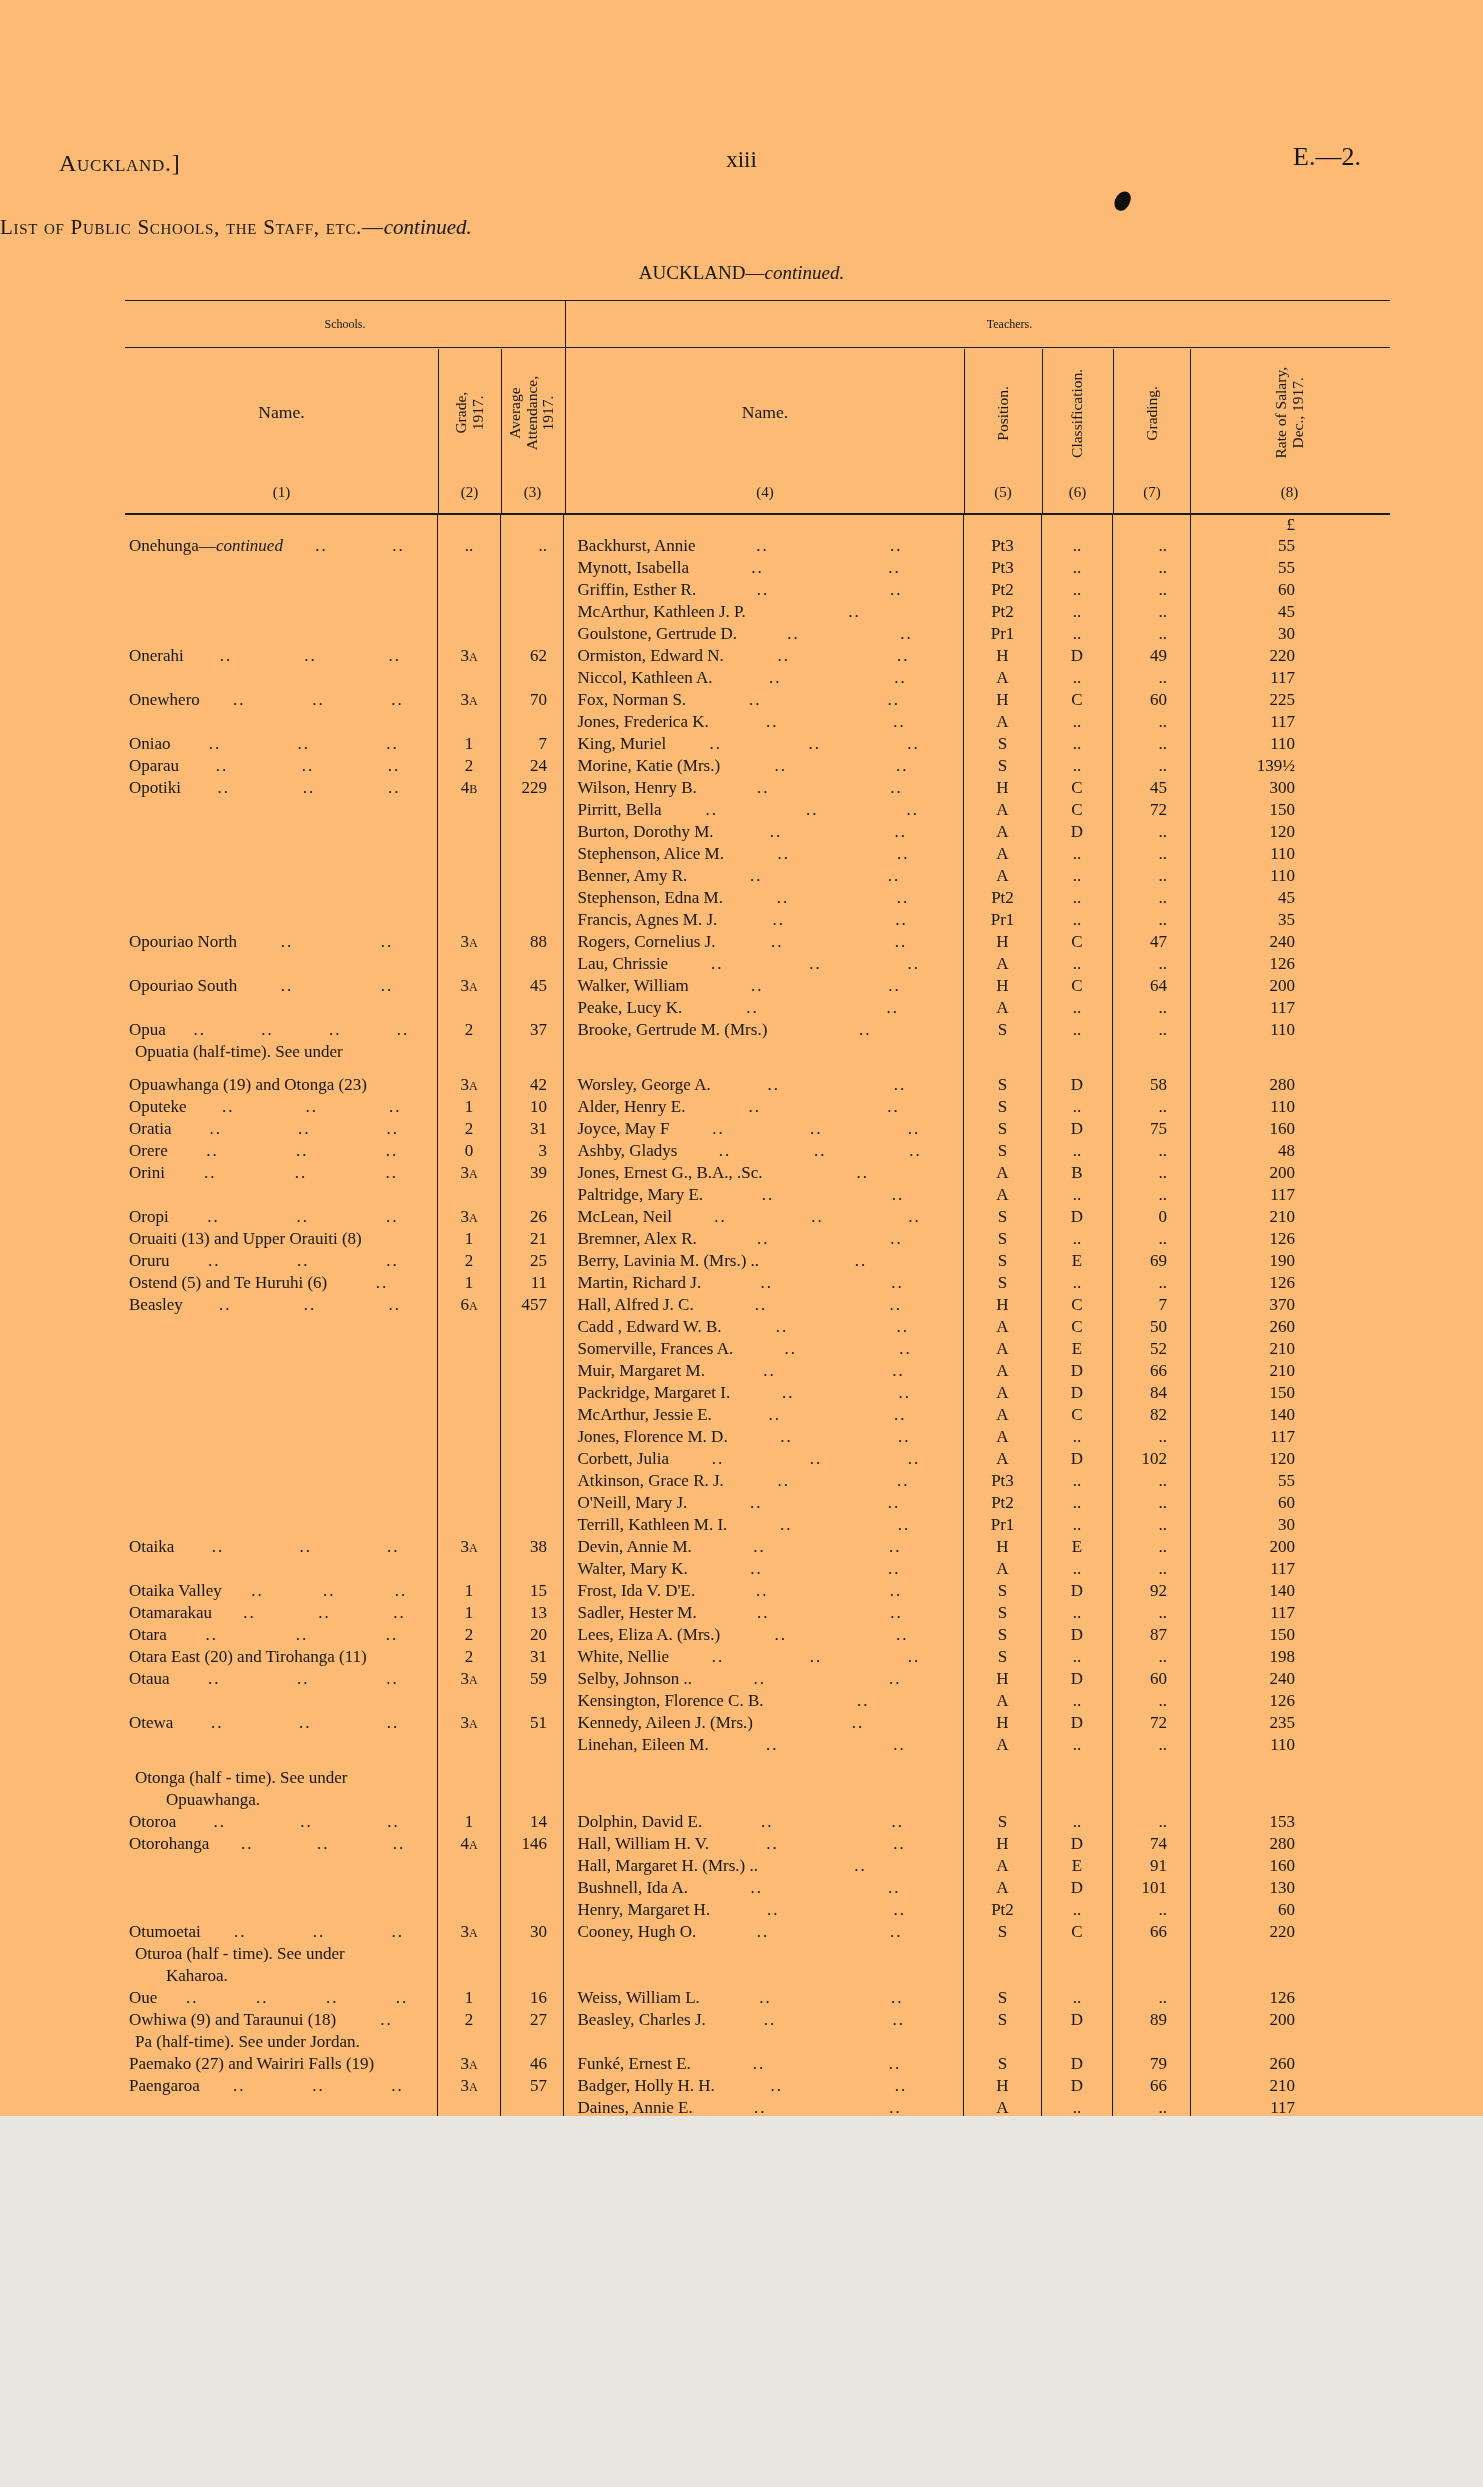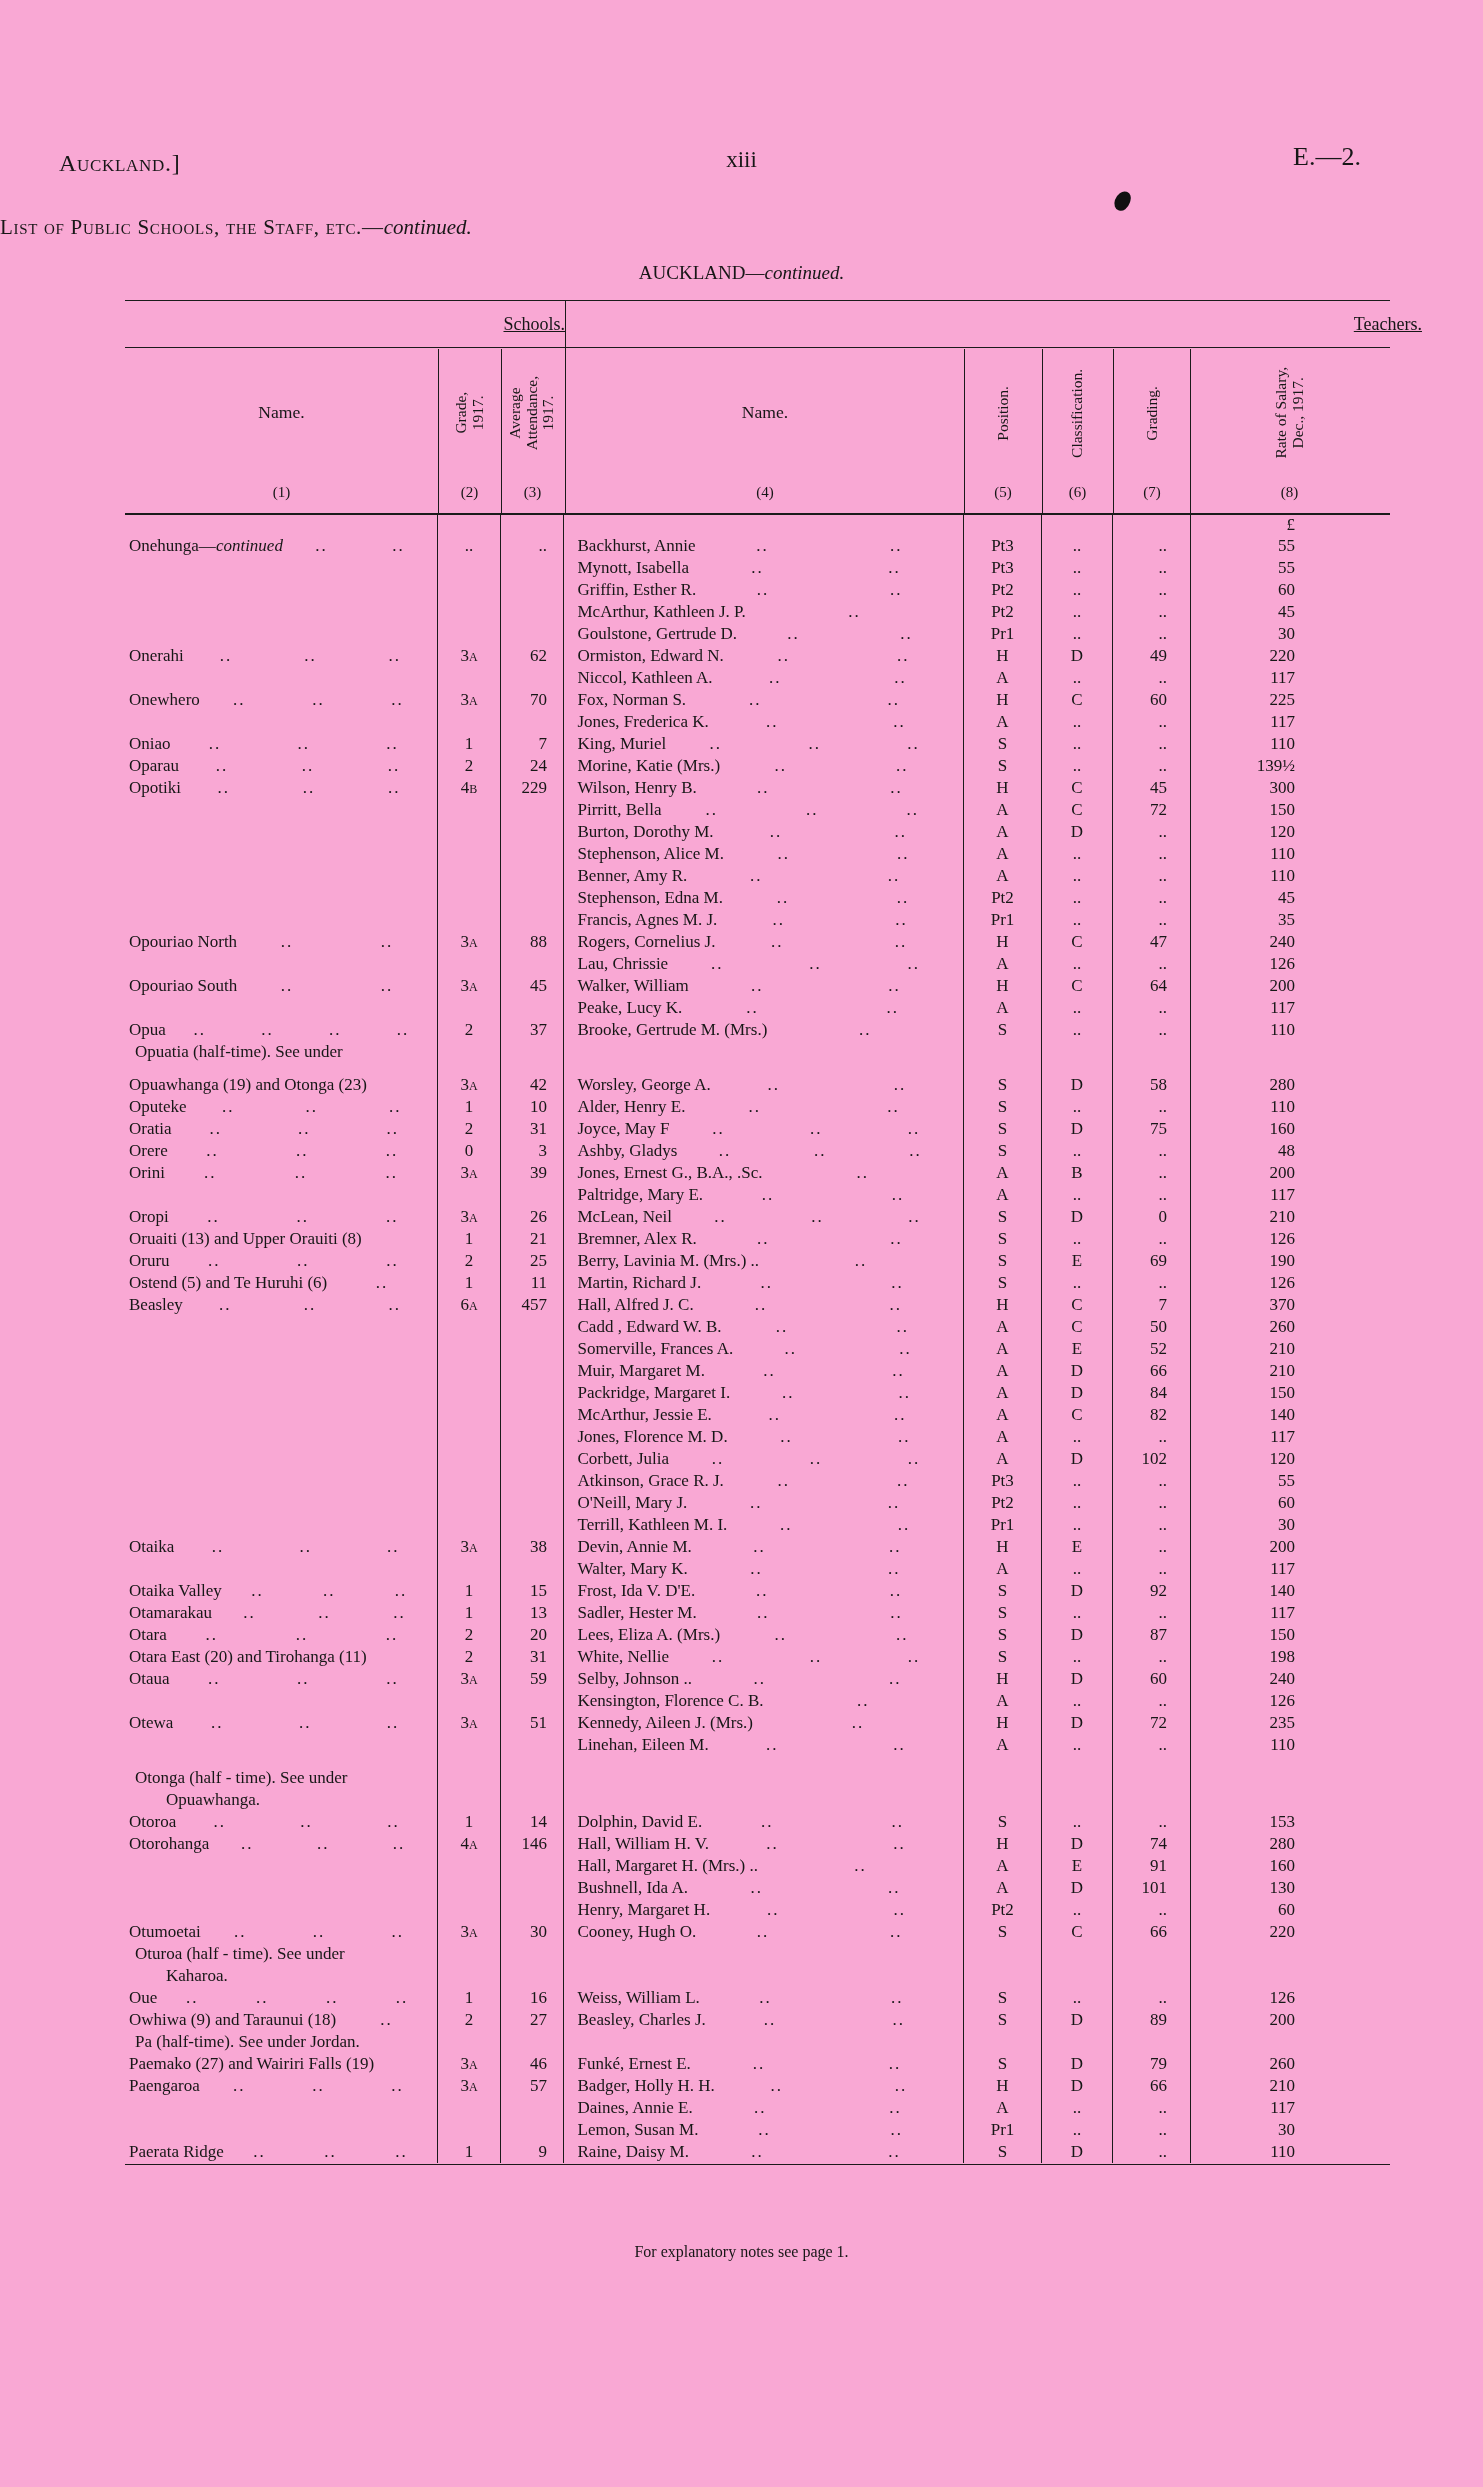"Auckland.]" .page { background: #f9a8d4 -> #fdba74; height: 2487px -> 2116px }
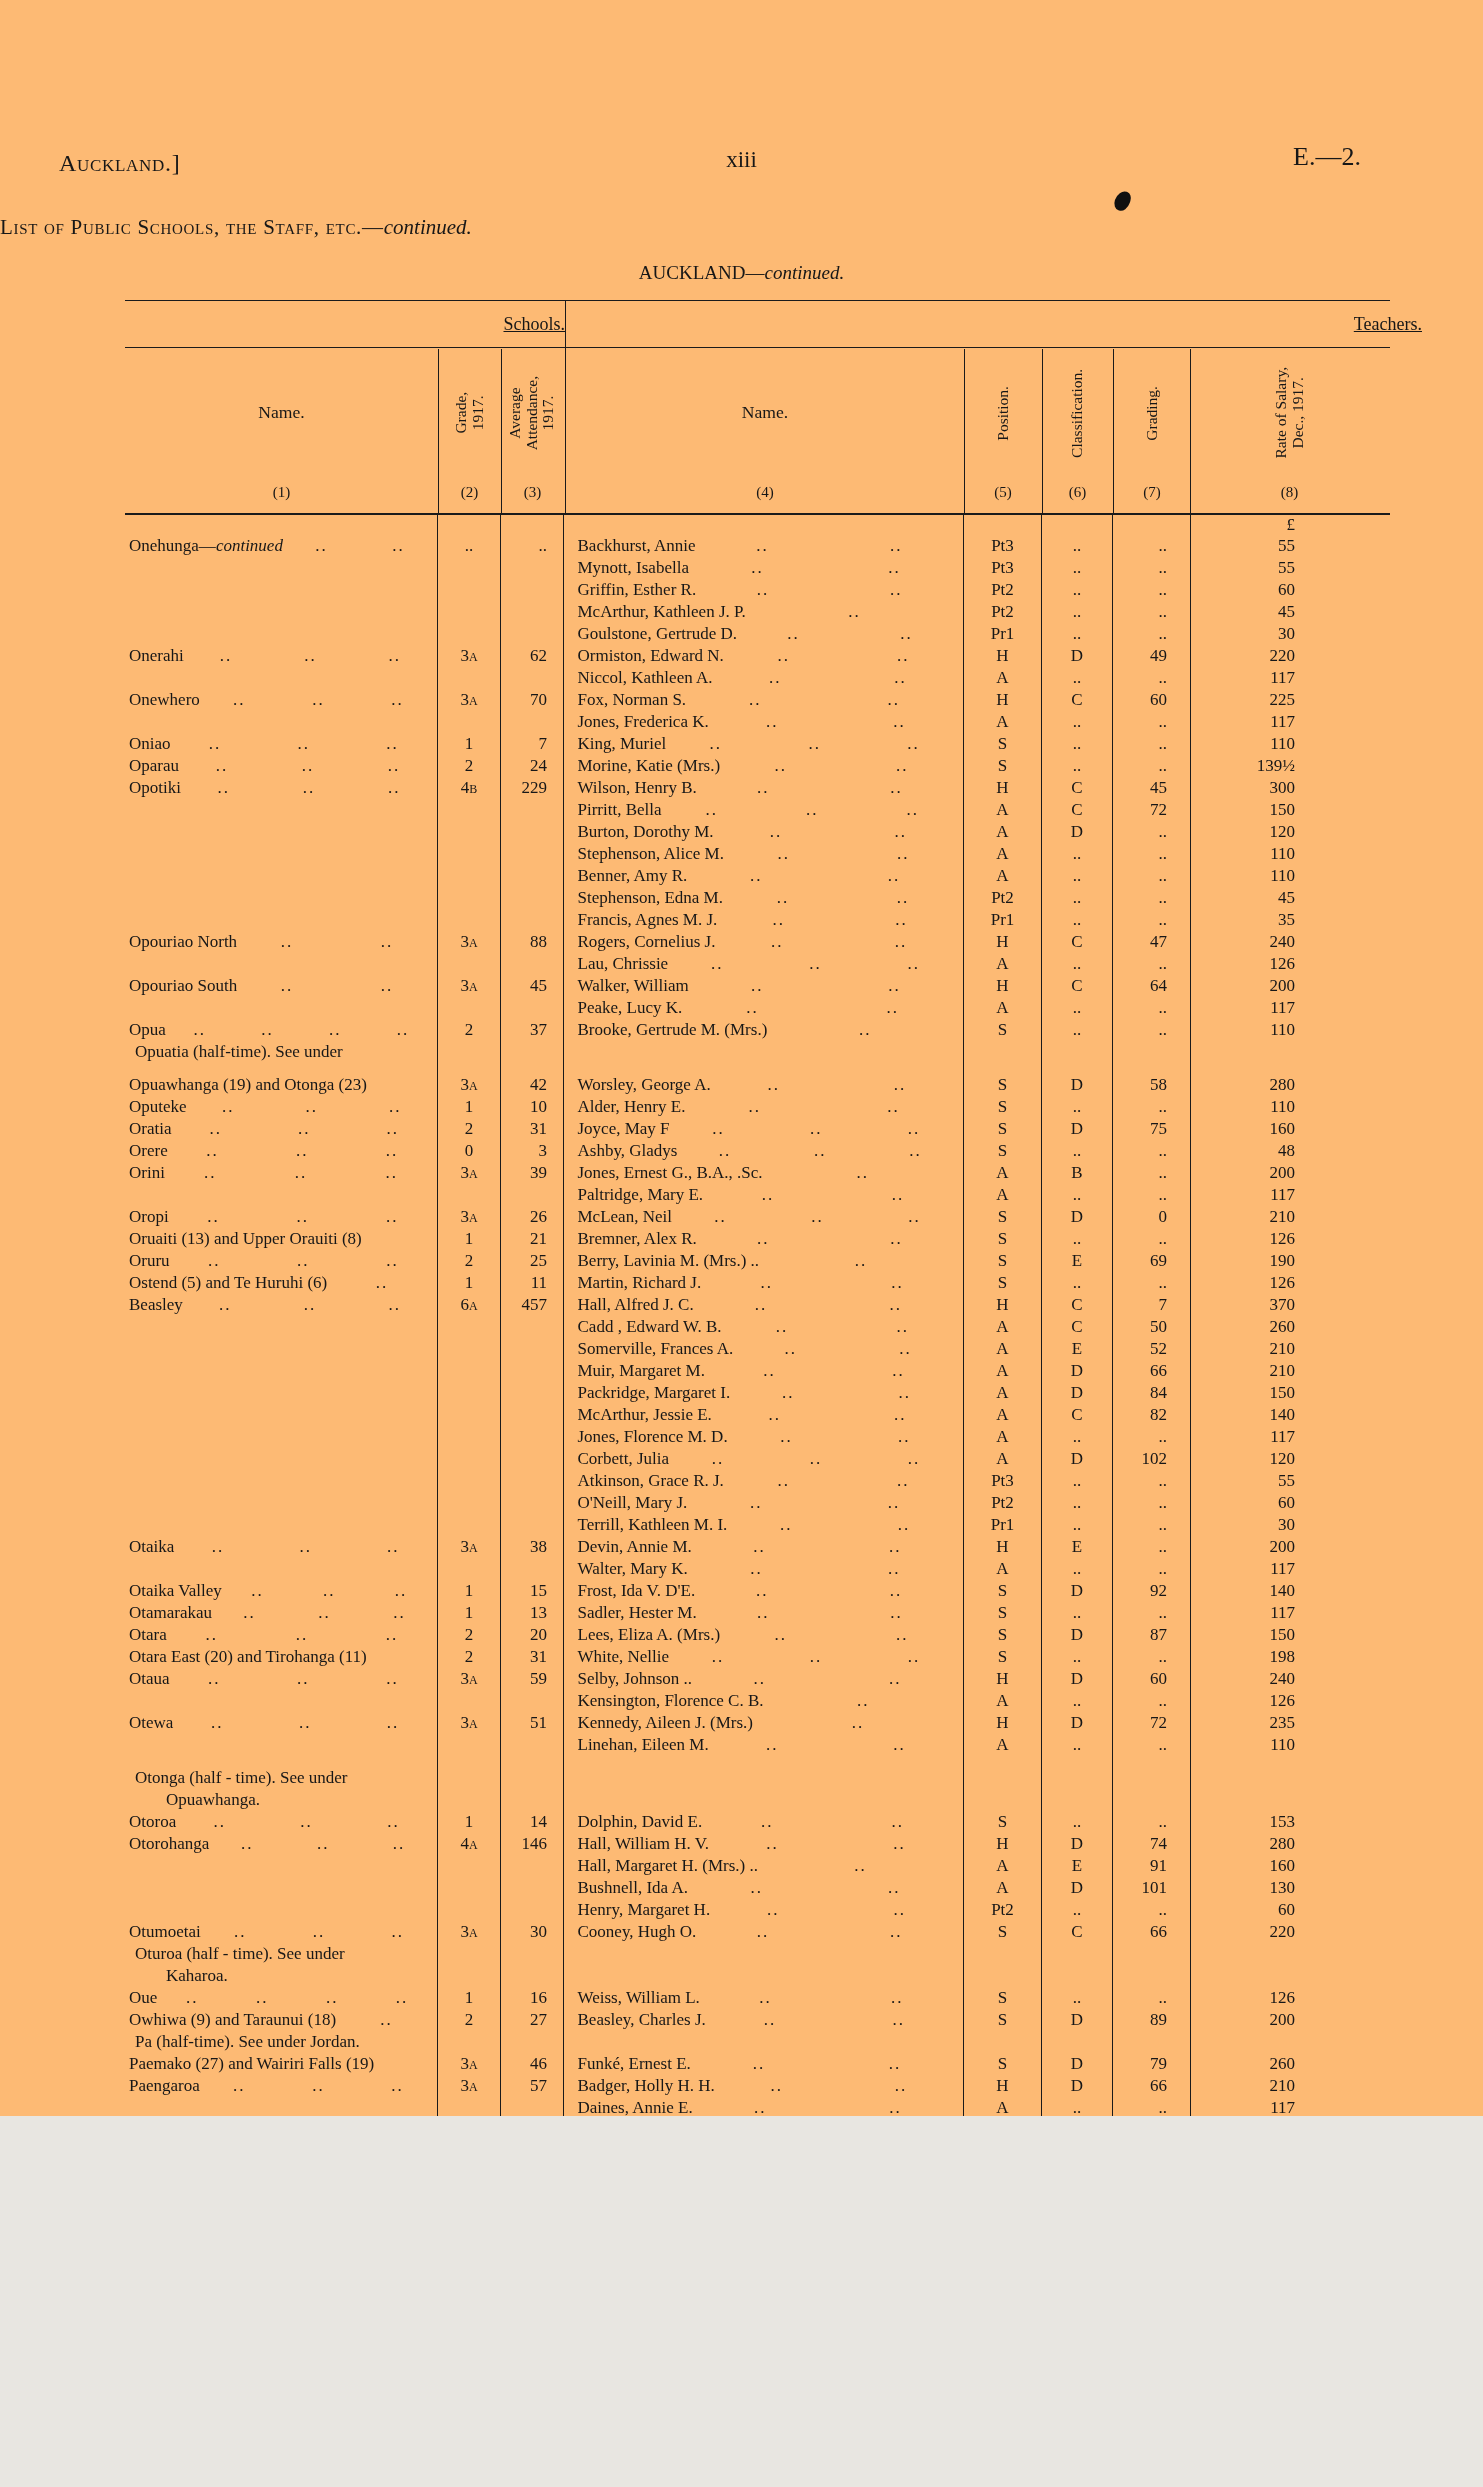"Schools." .ghead { font-size: 18px -> 12px; text-align: right -> center; text-decoration: underline -> none }
